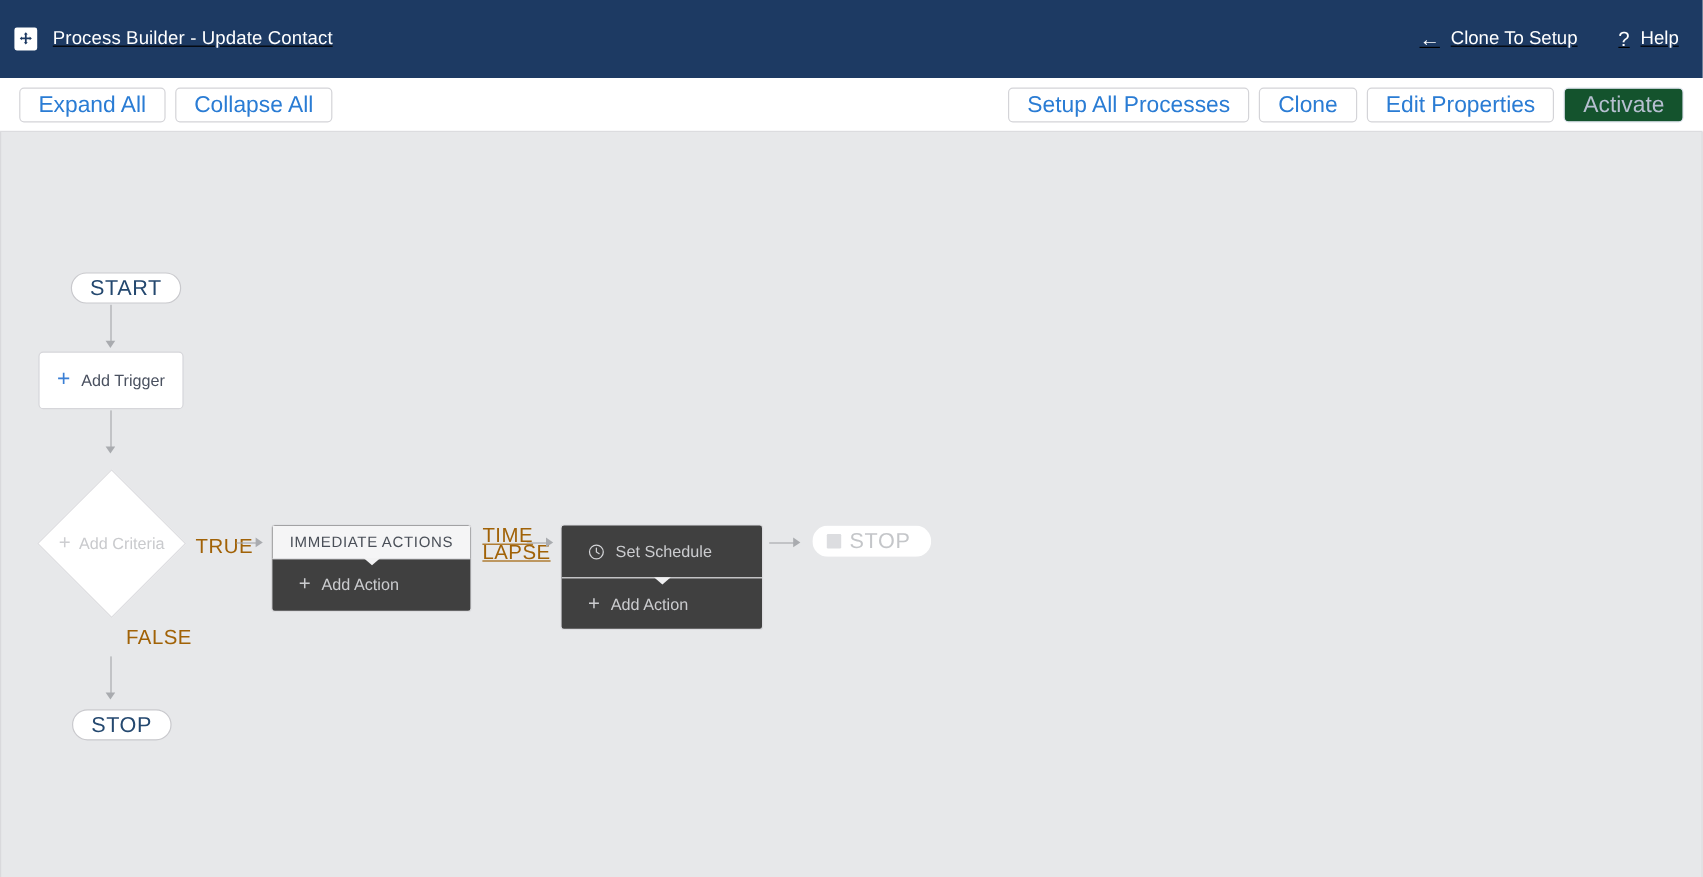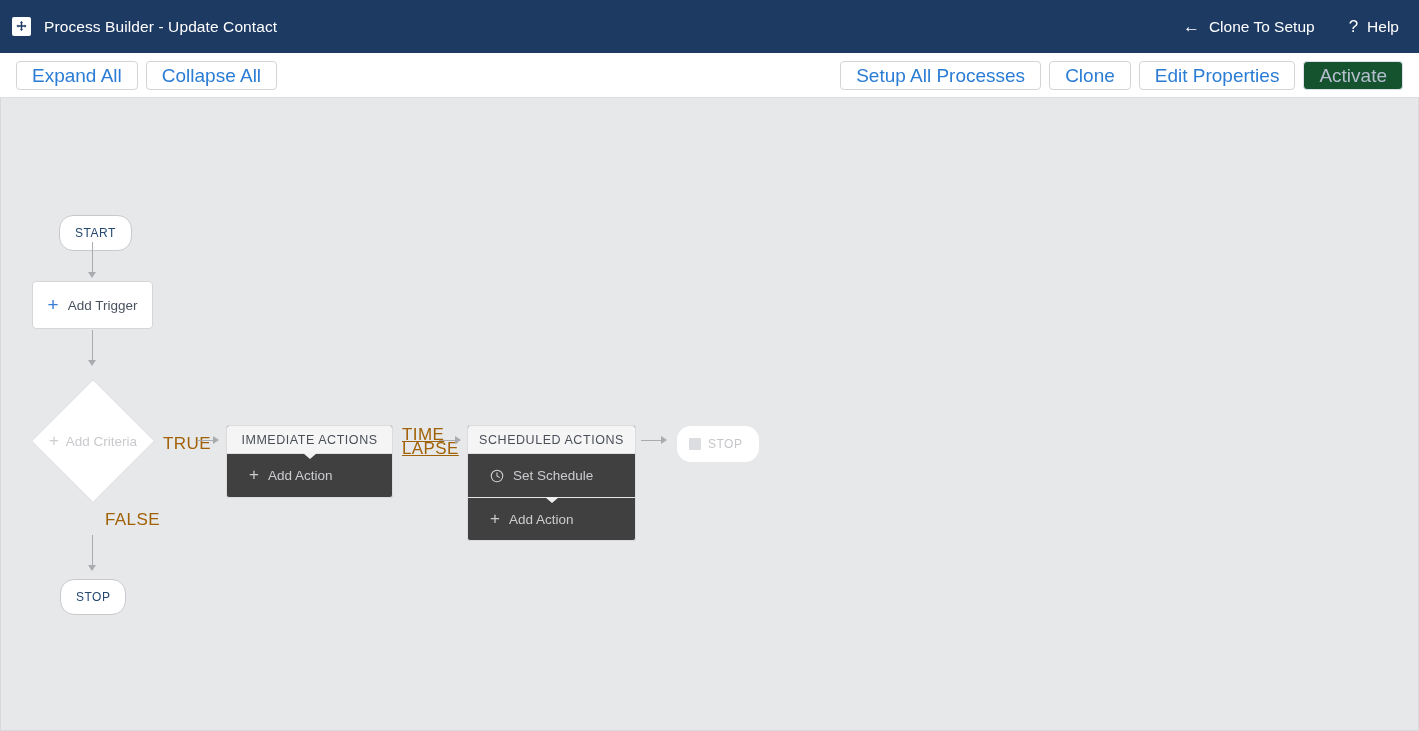"Process Builder - Update Contact" .header { height: 53px -> 65px; text-decoration: none -> underline }
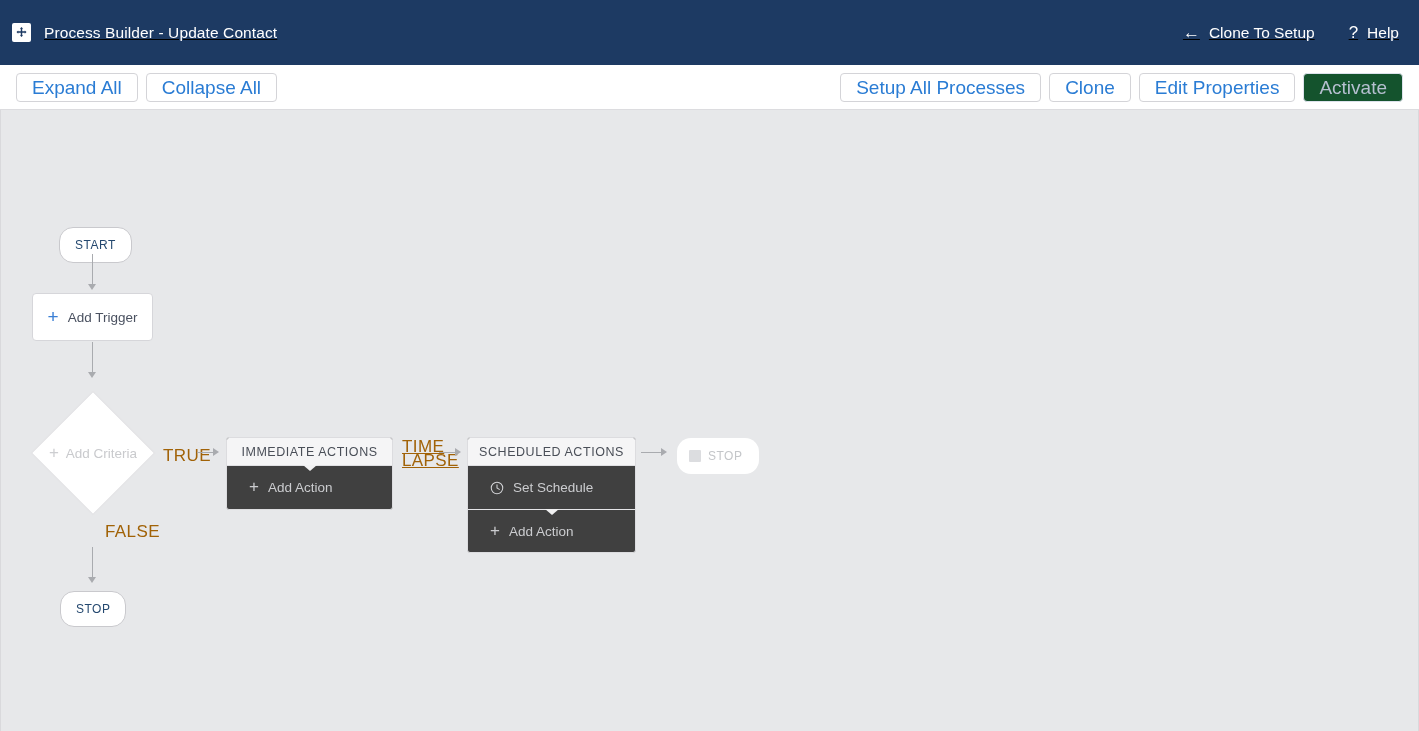"START" .pill { font-size: 12px -> 18px; height: 36px -> 26px }
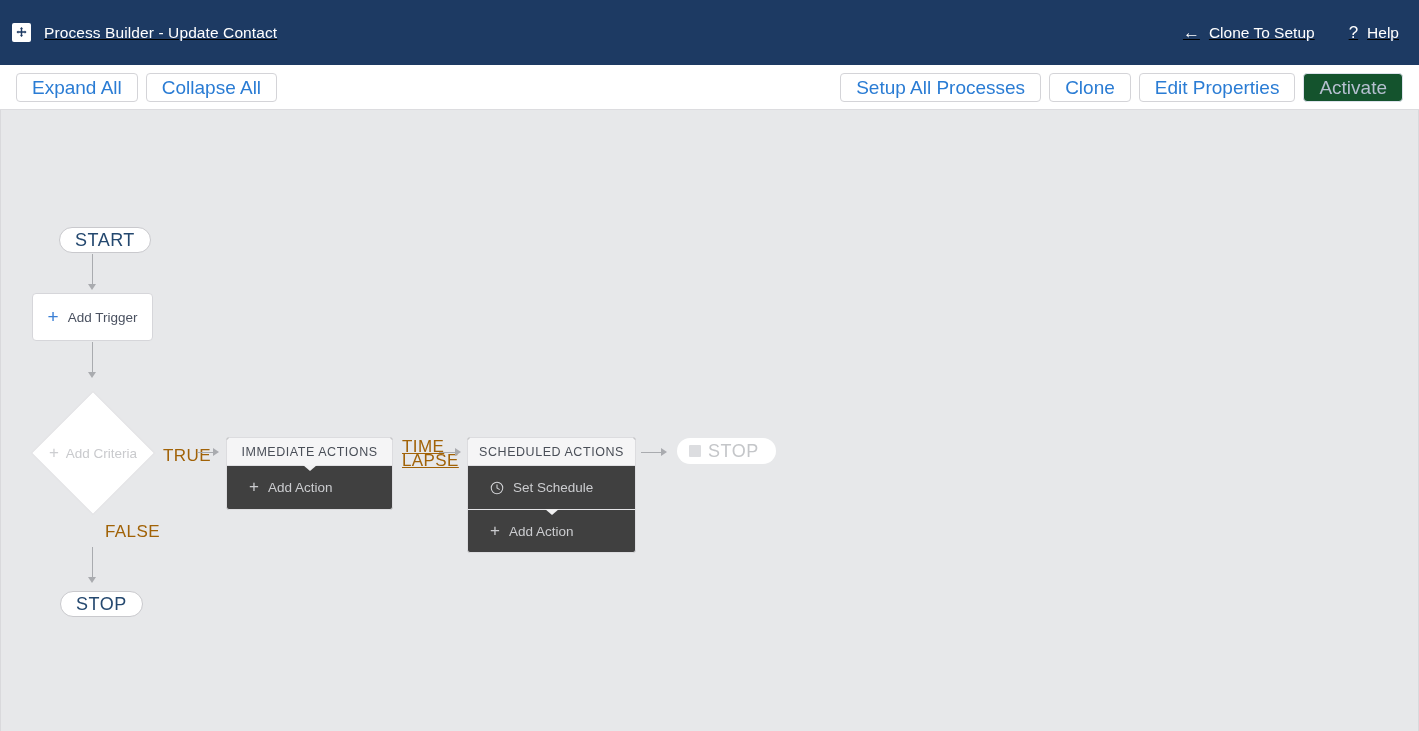"SCHEDULED ACTIONS" div.panel-head { html: <div> <span>SCHEDULED ACTIONS</span> </div> -> none }
